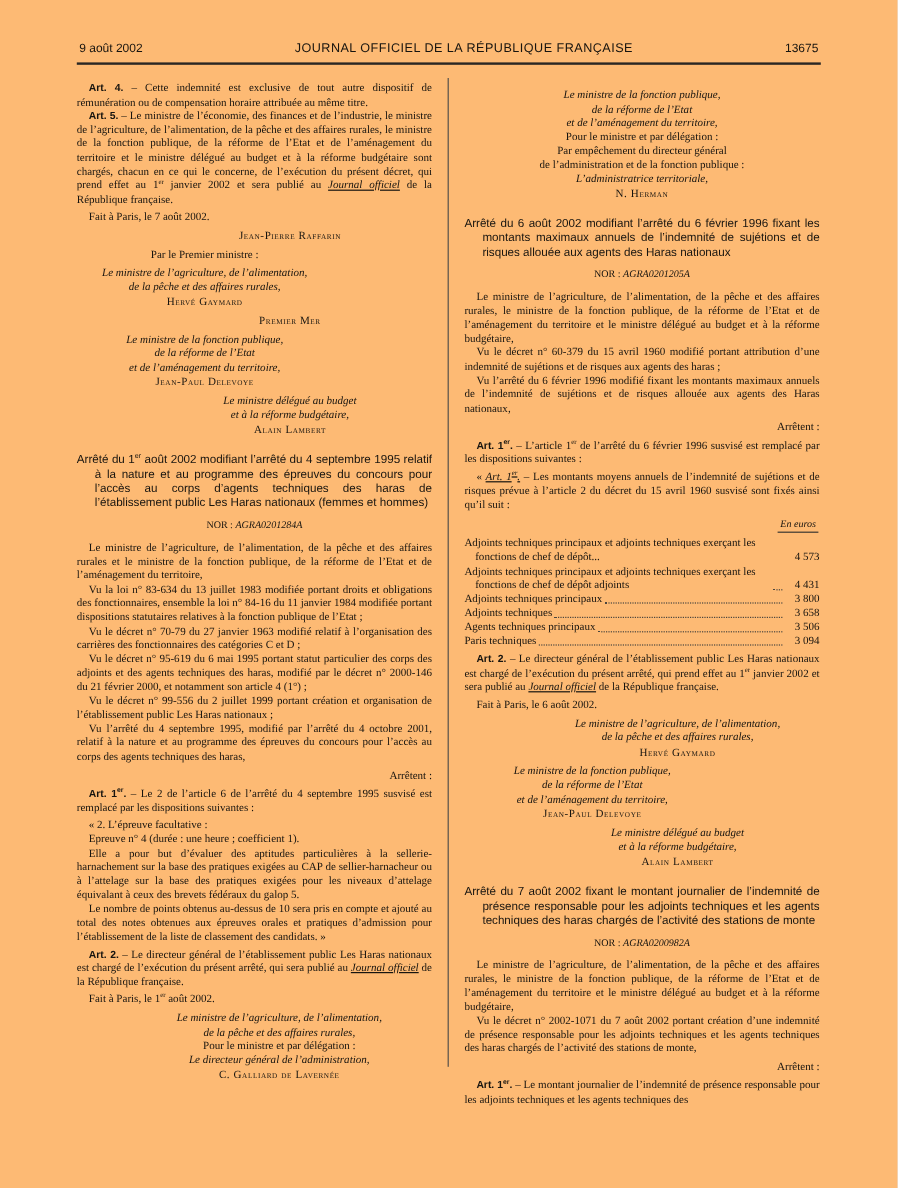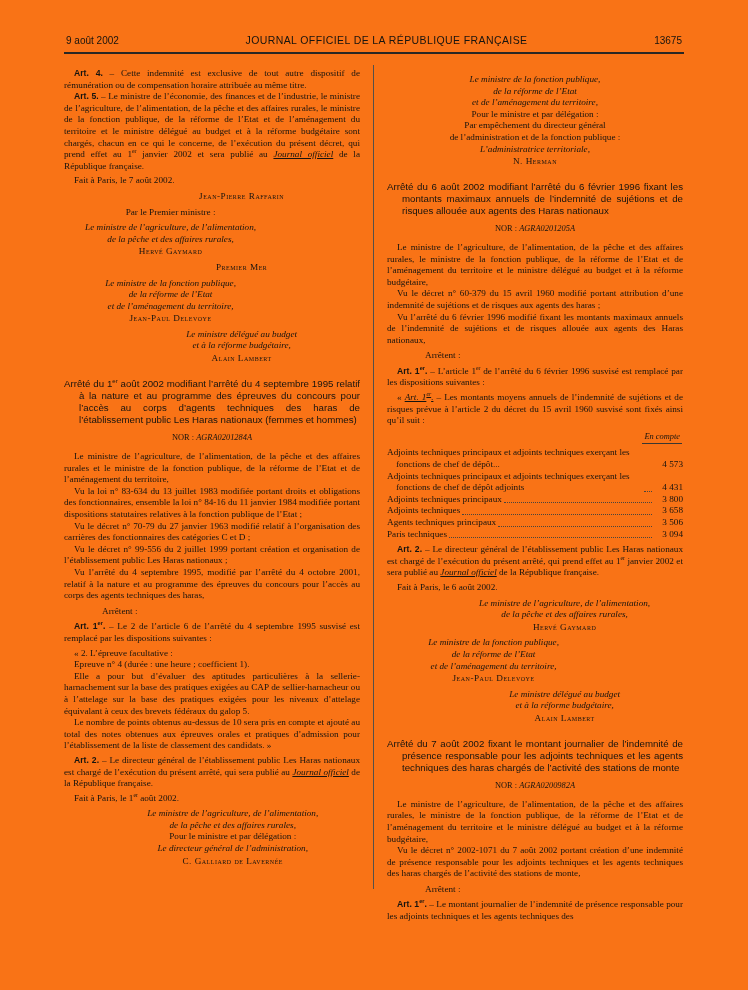"9 août 2002" .page { background: #f97316 -> #fdba74 }
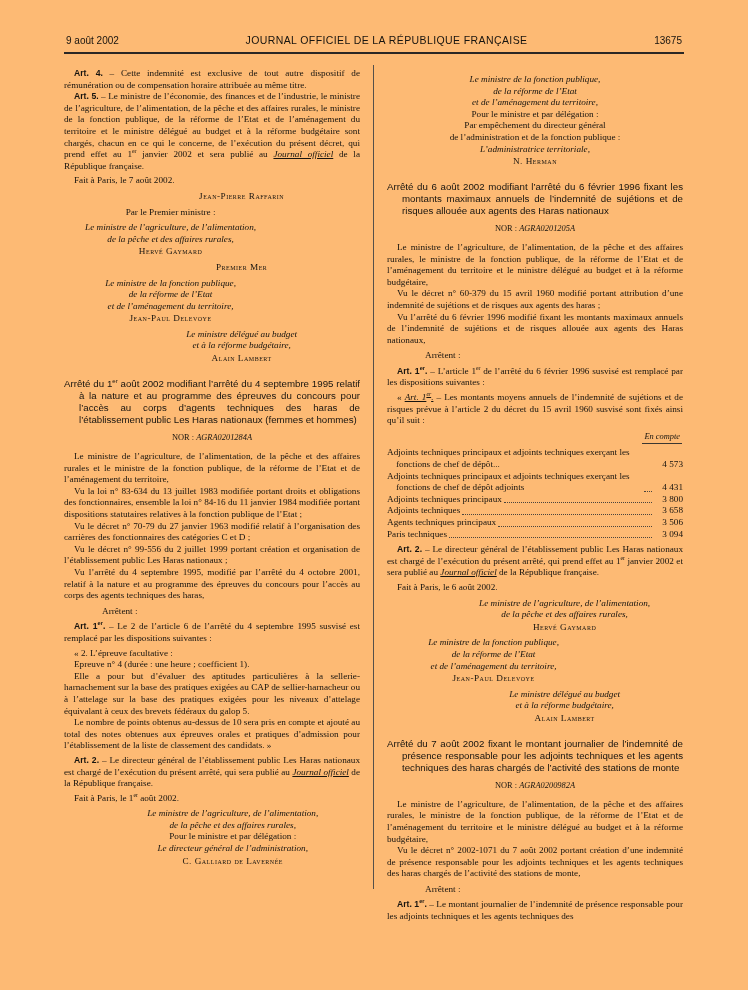"Arrêtent :" .arretent { text-align: left -> right }
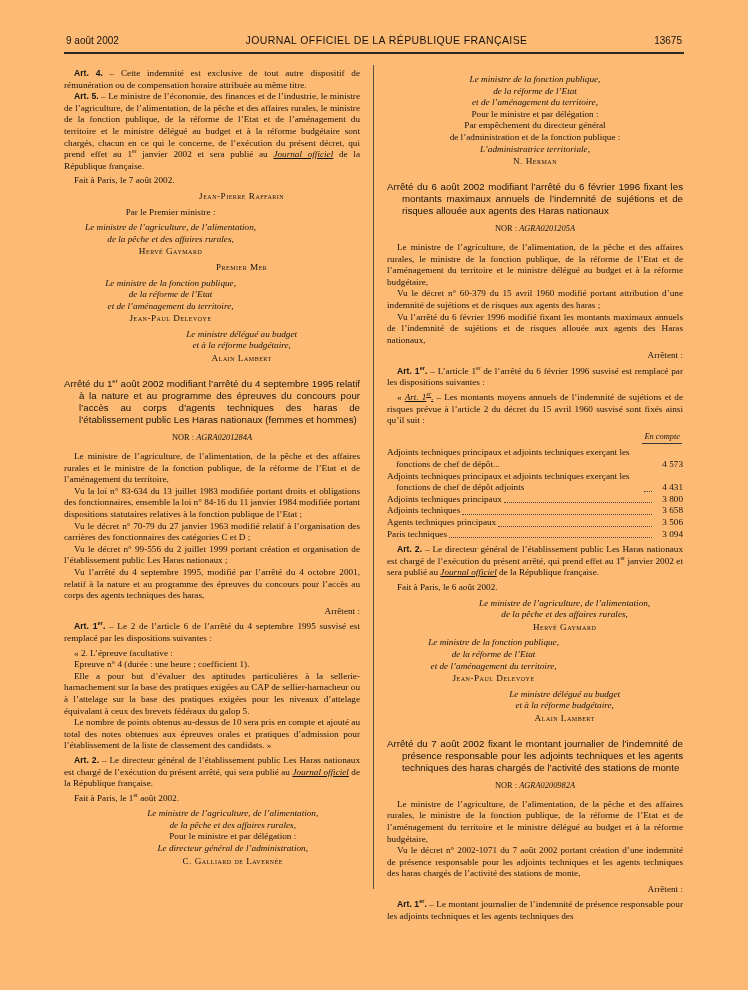"En compte" span { text: compte -> euros }
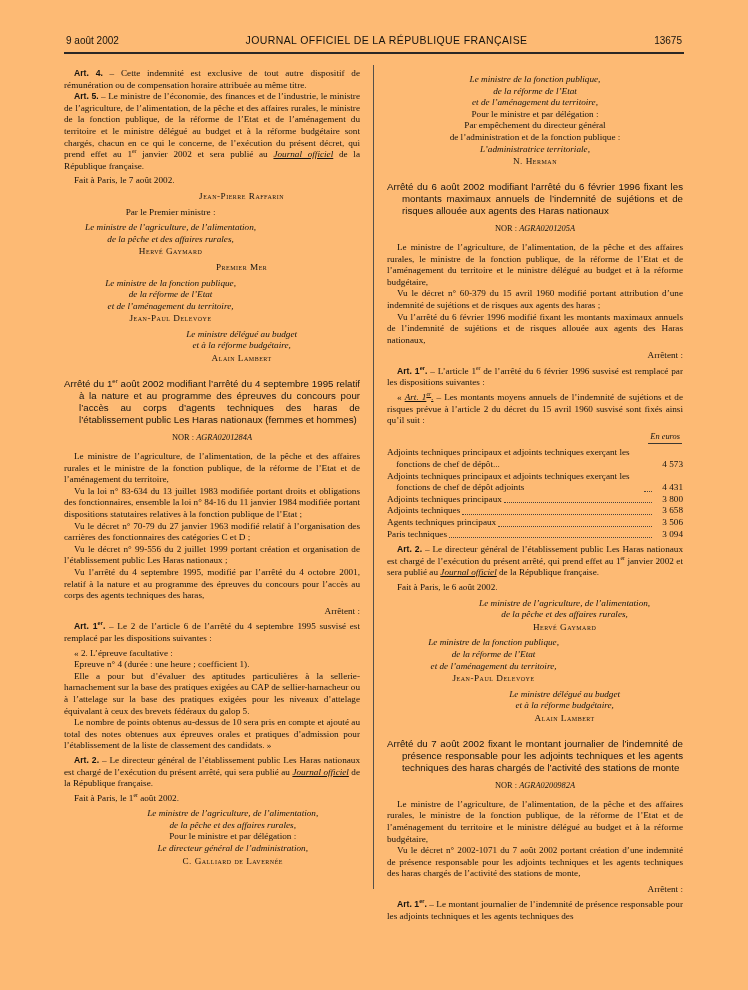"Vu le décret n° 95-619" p.para { html: none -> <p>Vu le décret n° 95-619 du 6 mai 1995 portant statut particulier des corps des adjoints et des agents techniques des haras, modifié par le décret n° 2000-146 du 21 février 2000, et notamment son article 4 (1°) ;</p> }
